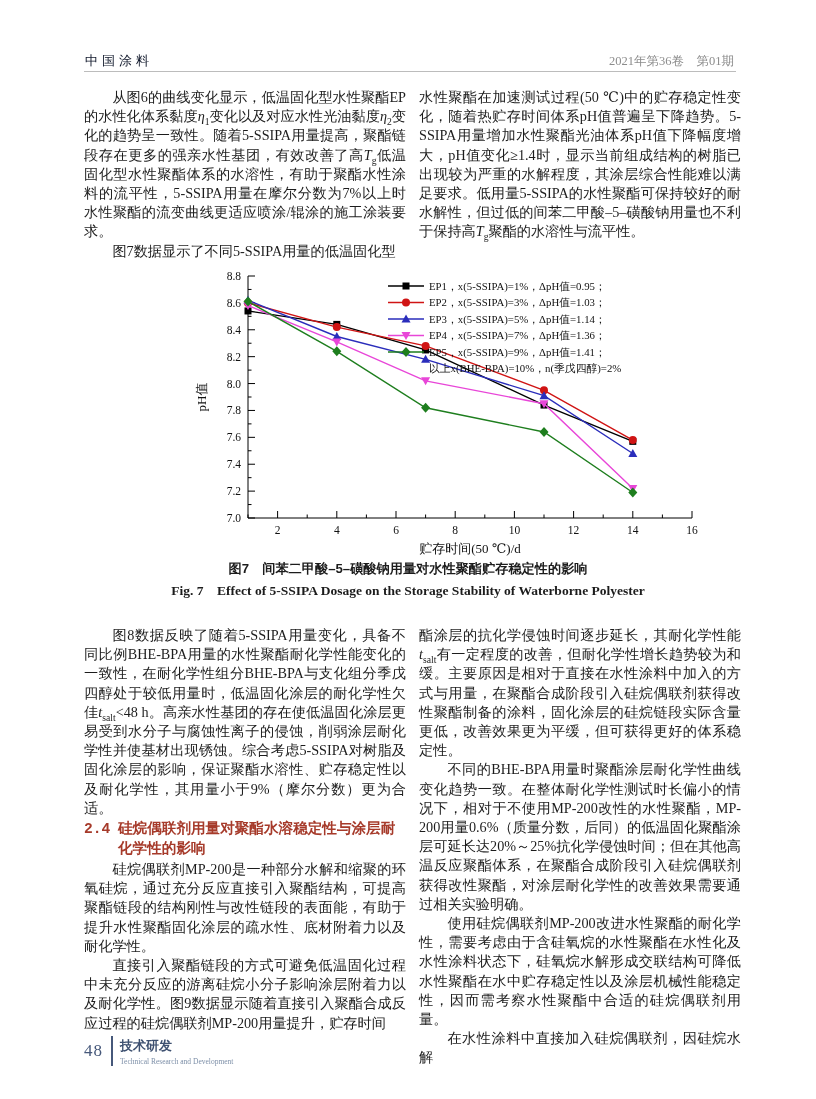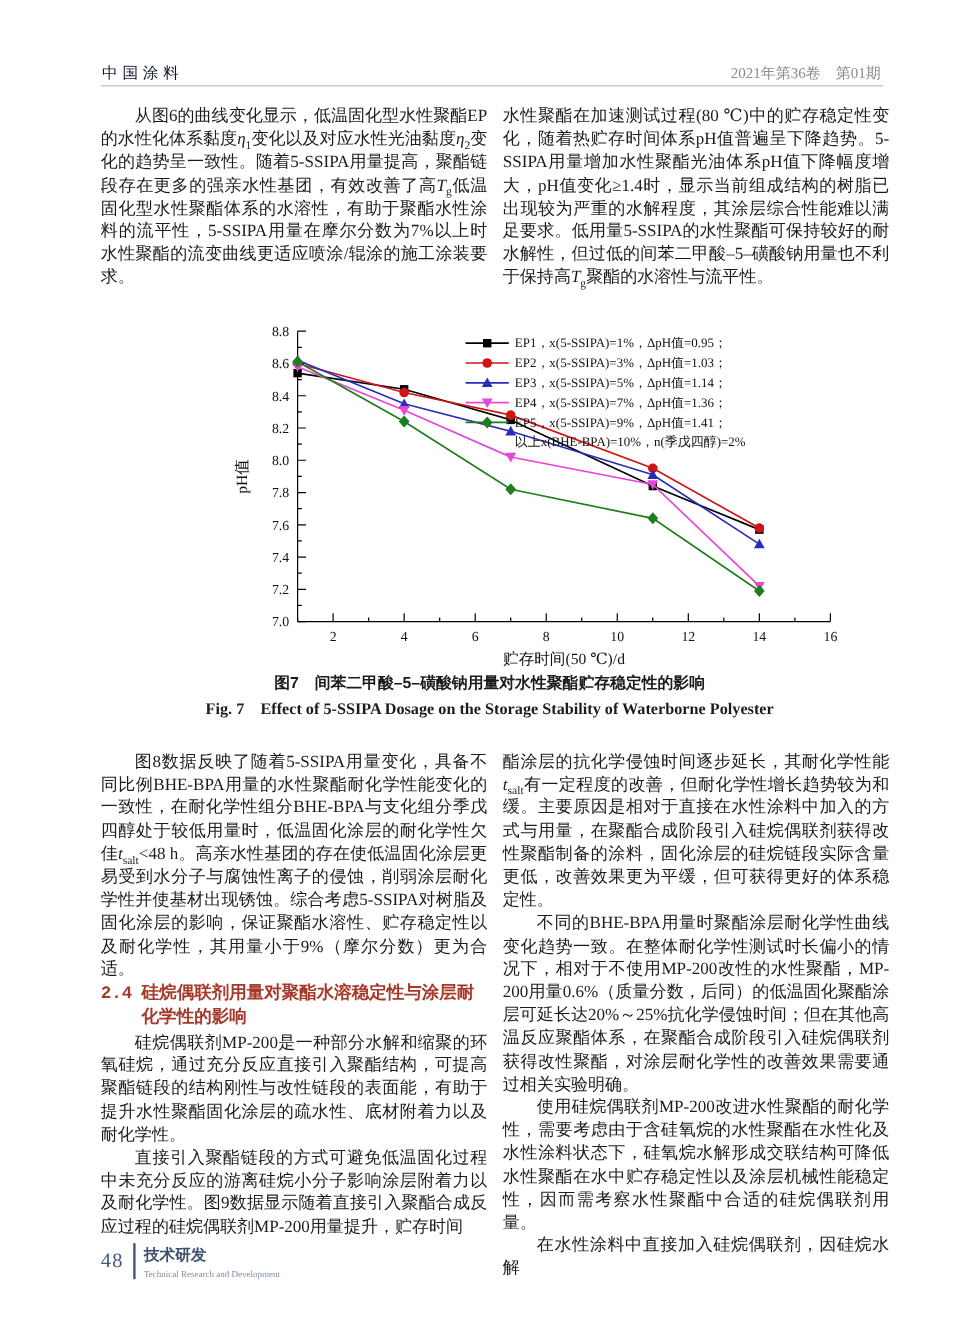"水性聚酯在加速测试过程(80" span { text: 80 -> 50 }
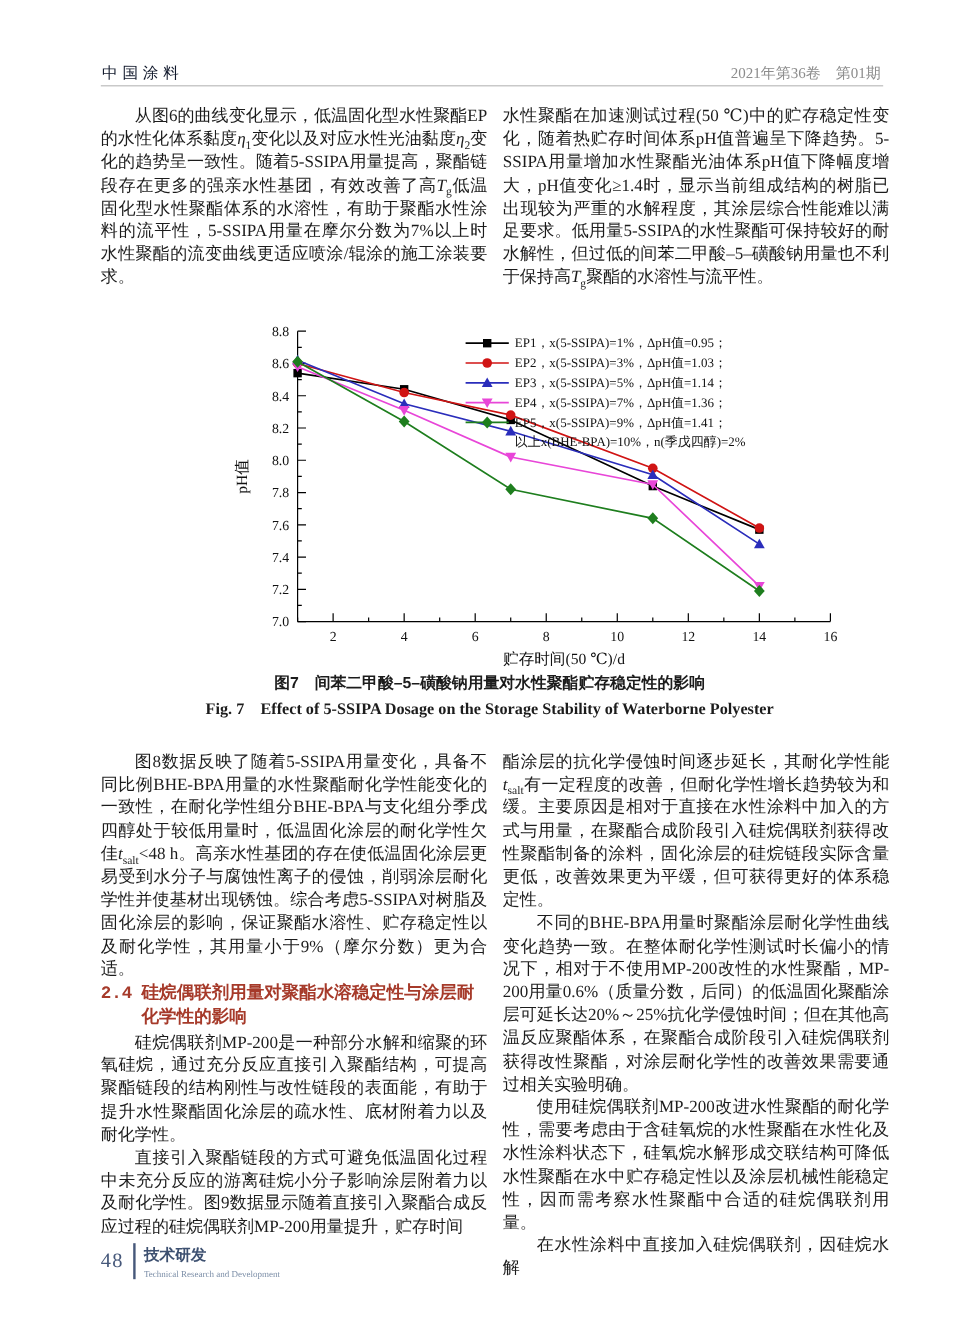"图7数据显示了不同5-SSIPA用量的低温固化型" p.para { html: none -> <p><span>图7数据显示了不同5-SSIPA用量的低温固化型</span></p> }
